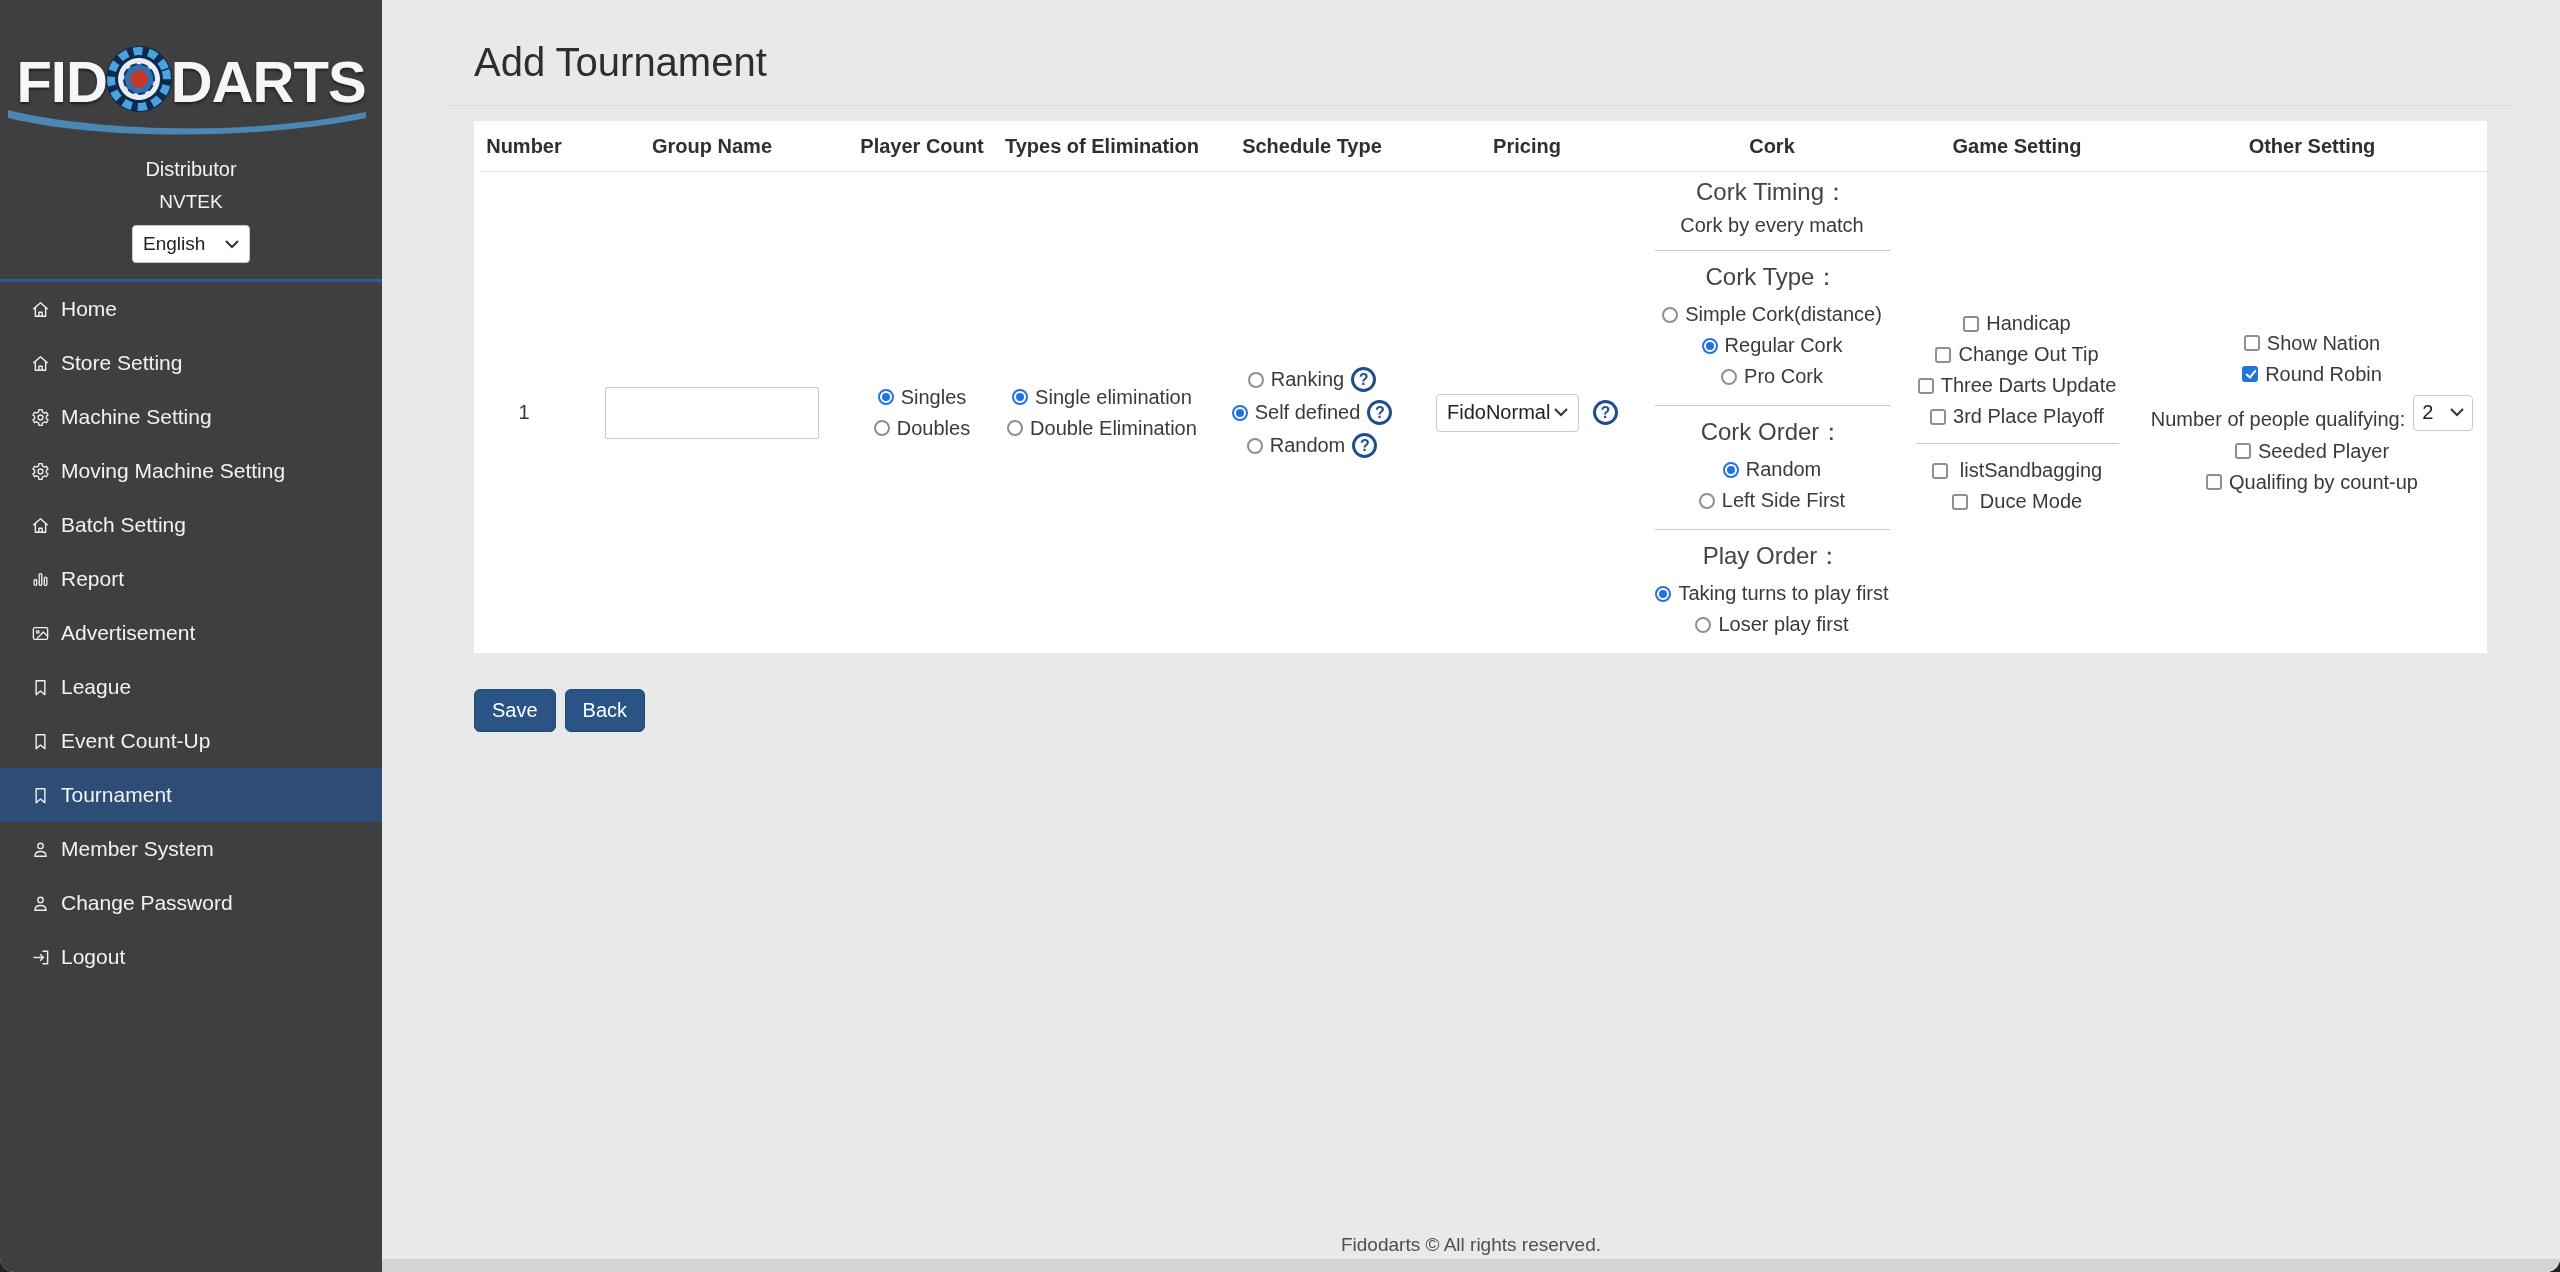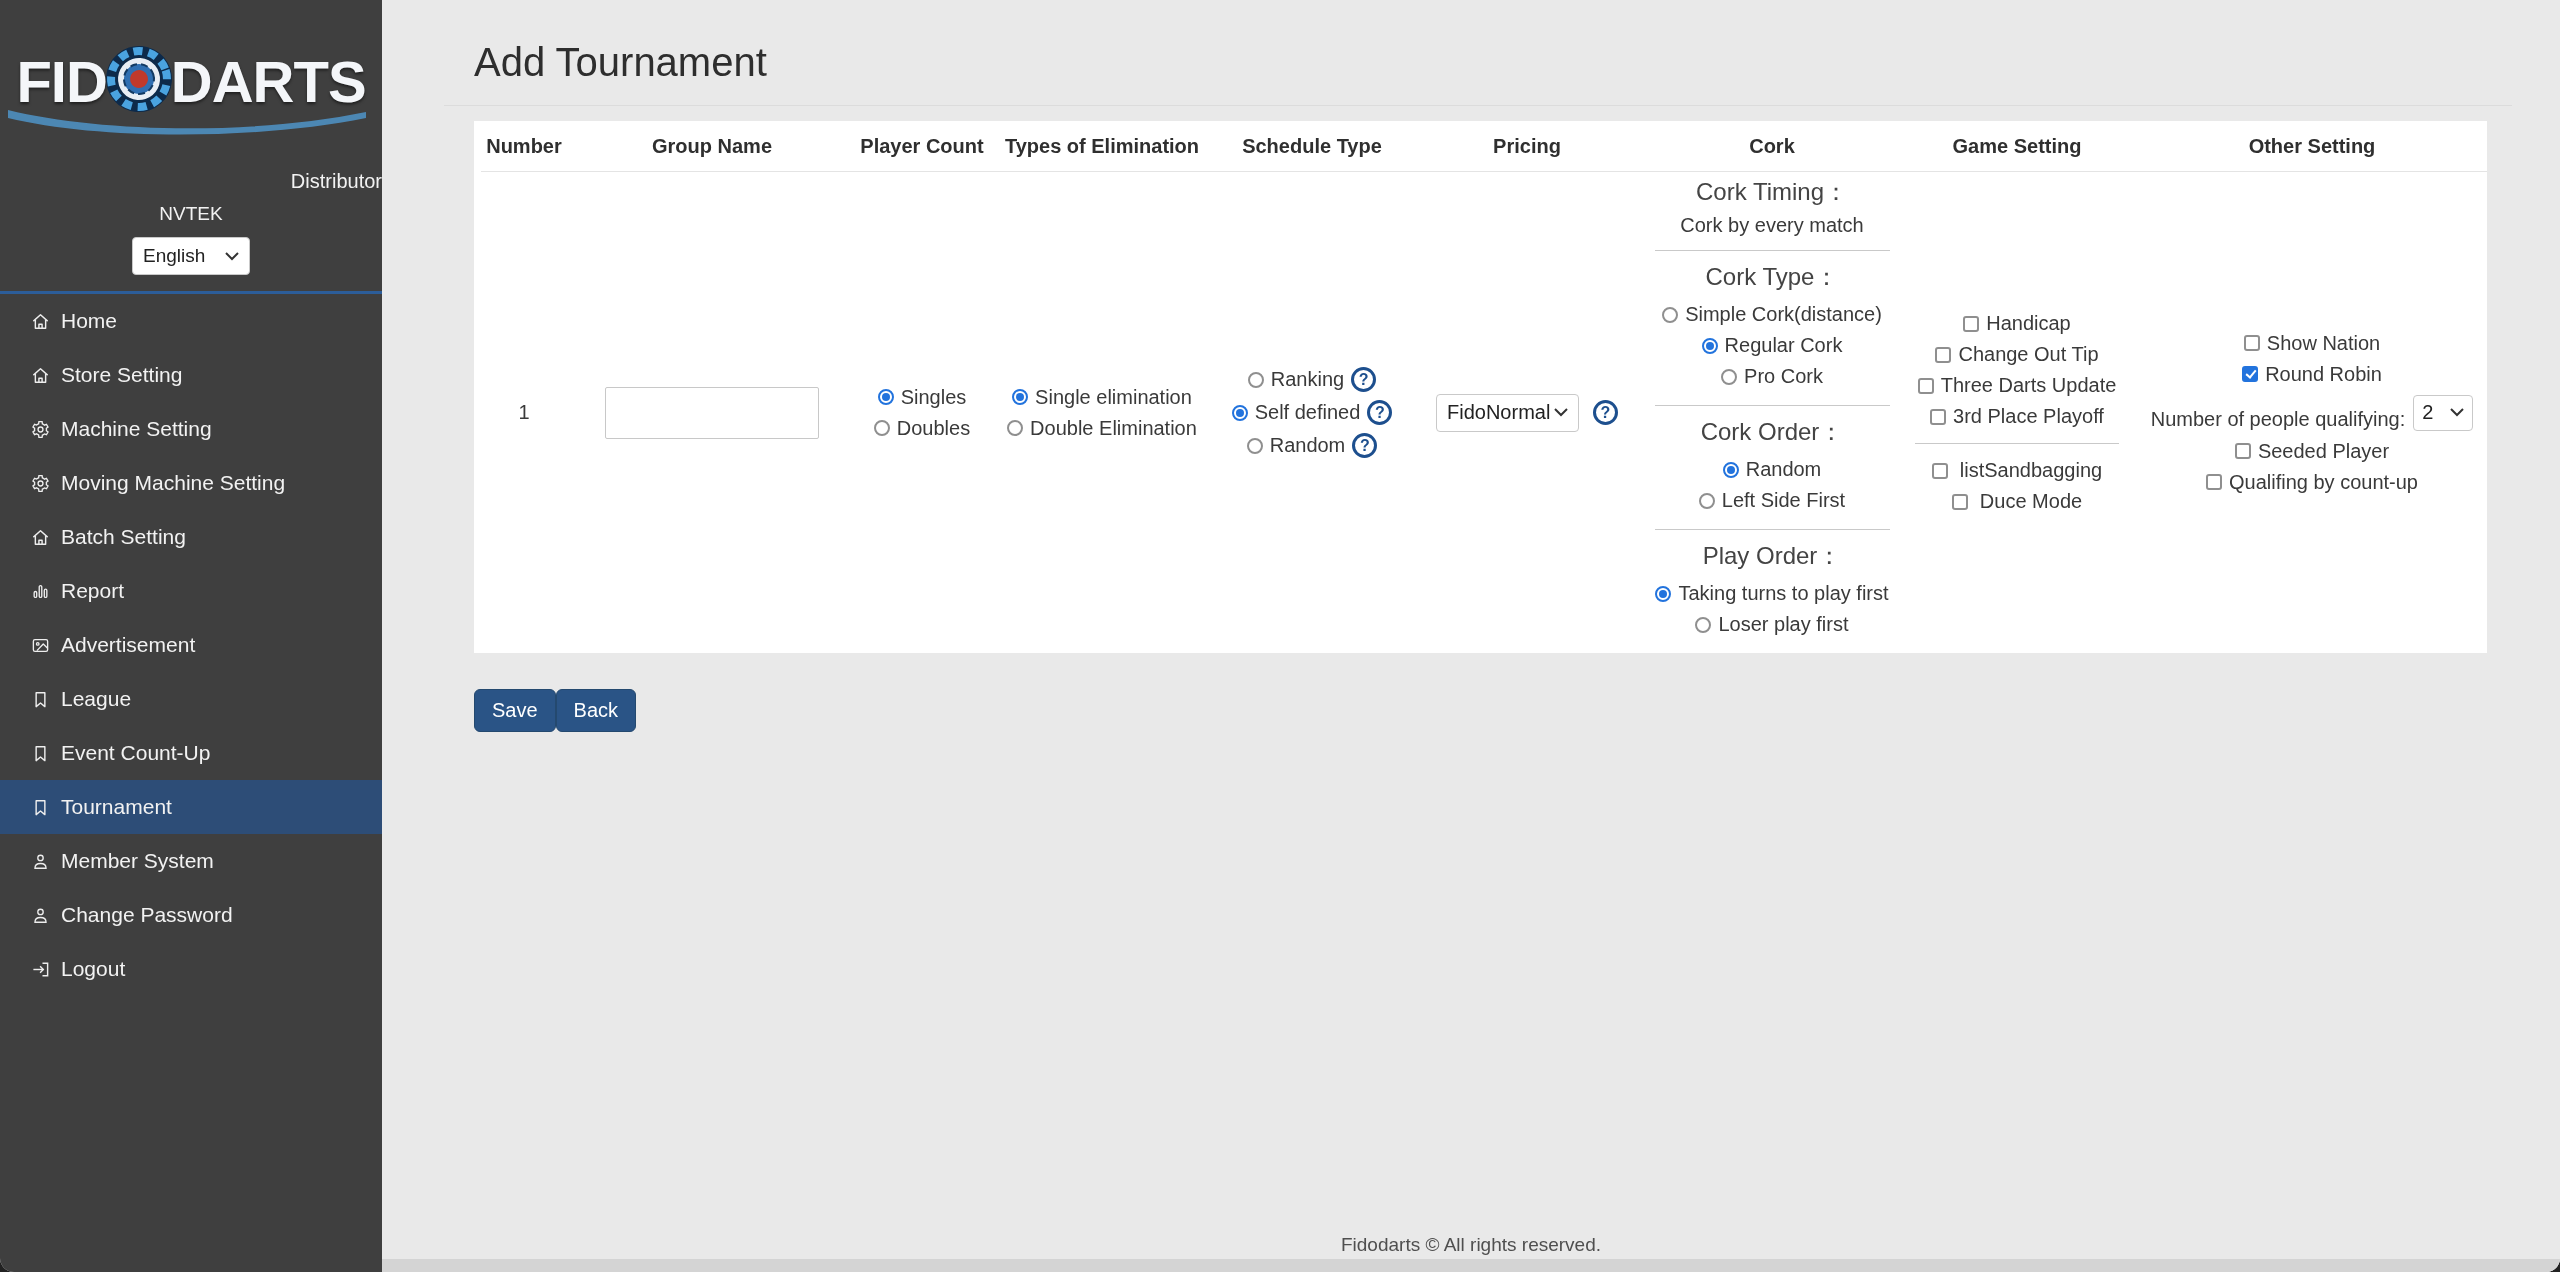"Distributor" .side-role { margin-top: 20px -> 8px; text-align: right -> center }
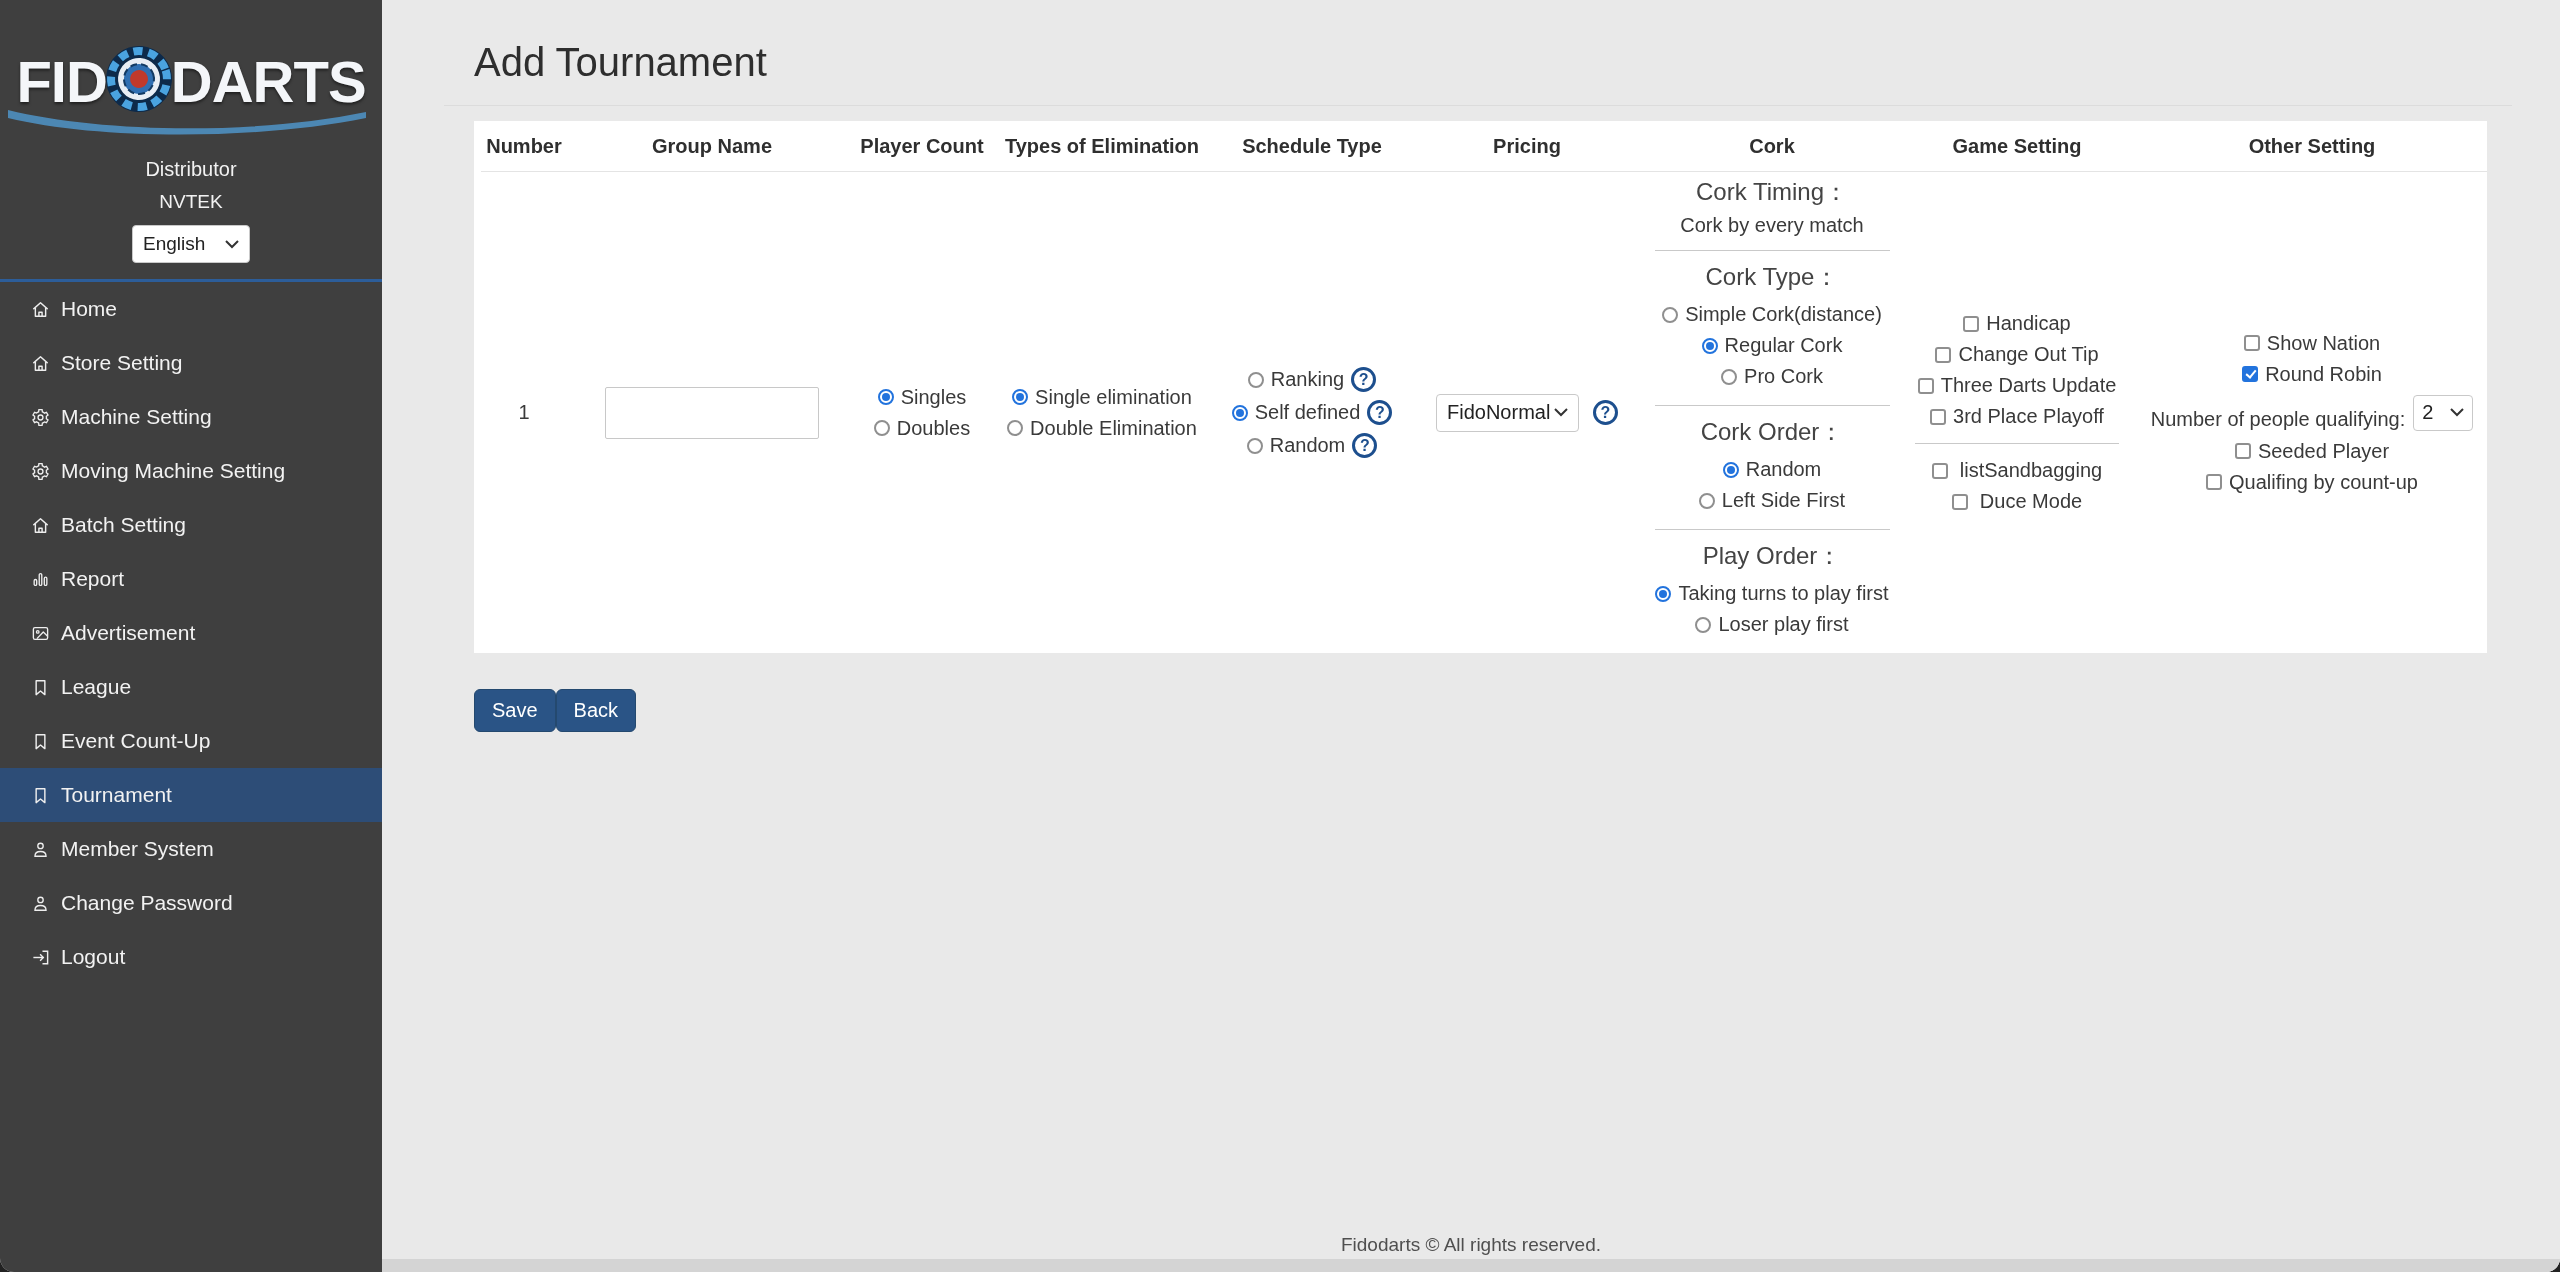"Save" .actions { gap: none -> 9px }
